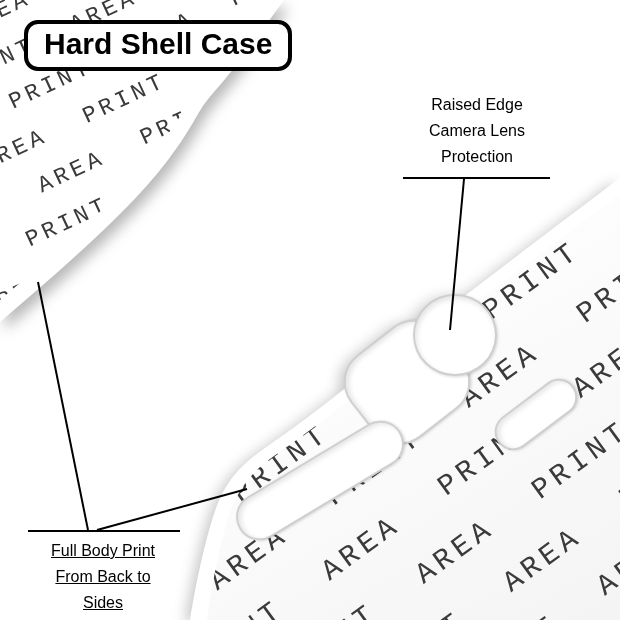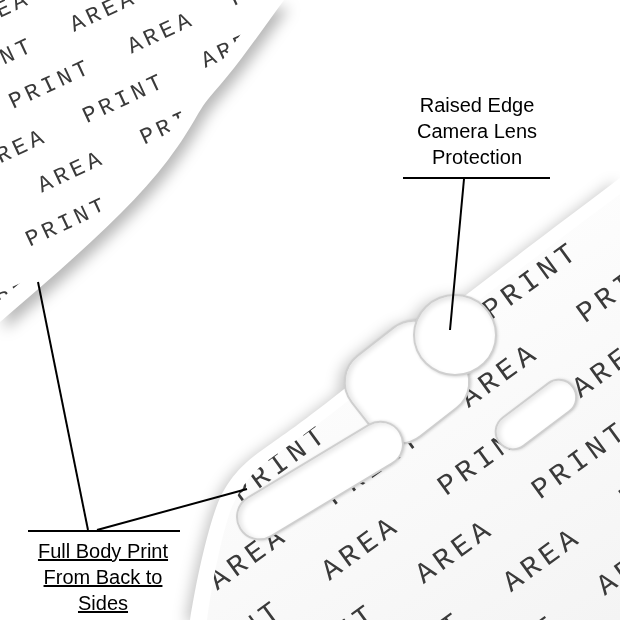"Hard Shell Case" div.title-box { html: none -> <div> <span>Hard Shell Case</span> </div> }
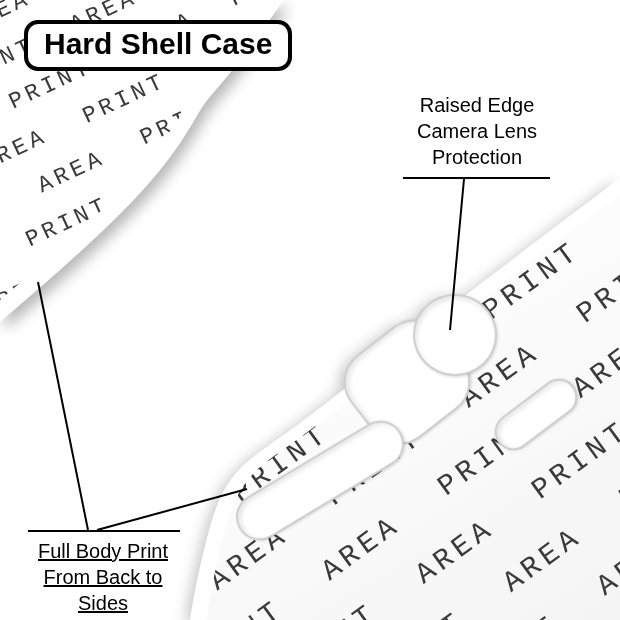"Raised Edge" .ann { font-size: 20px -> 16px }
